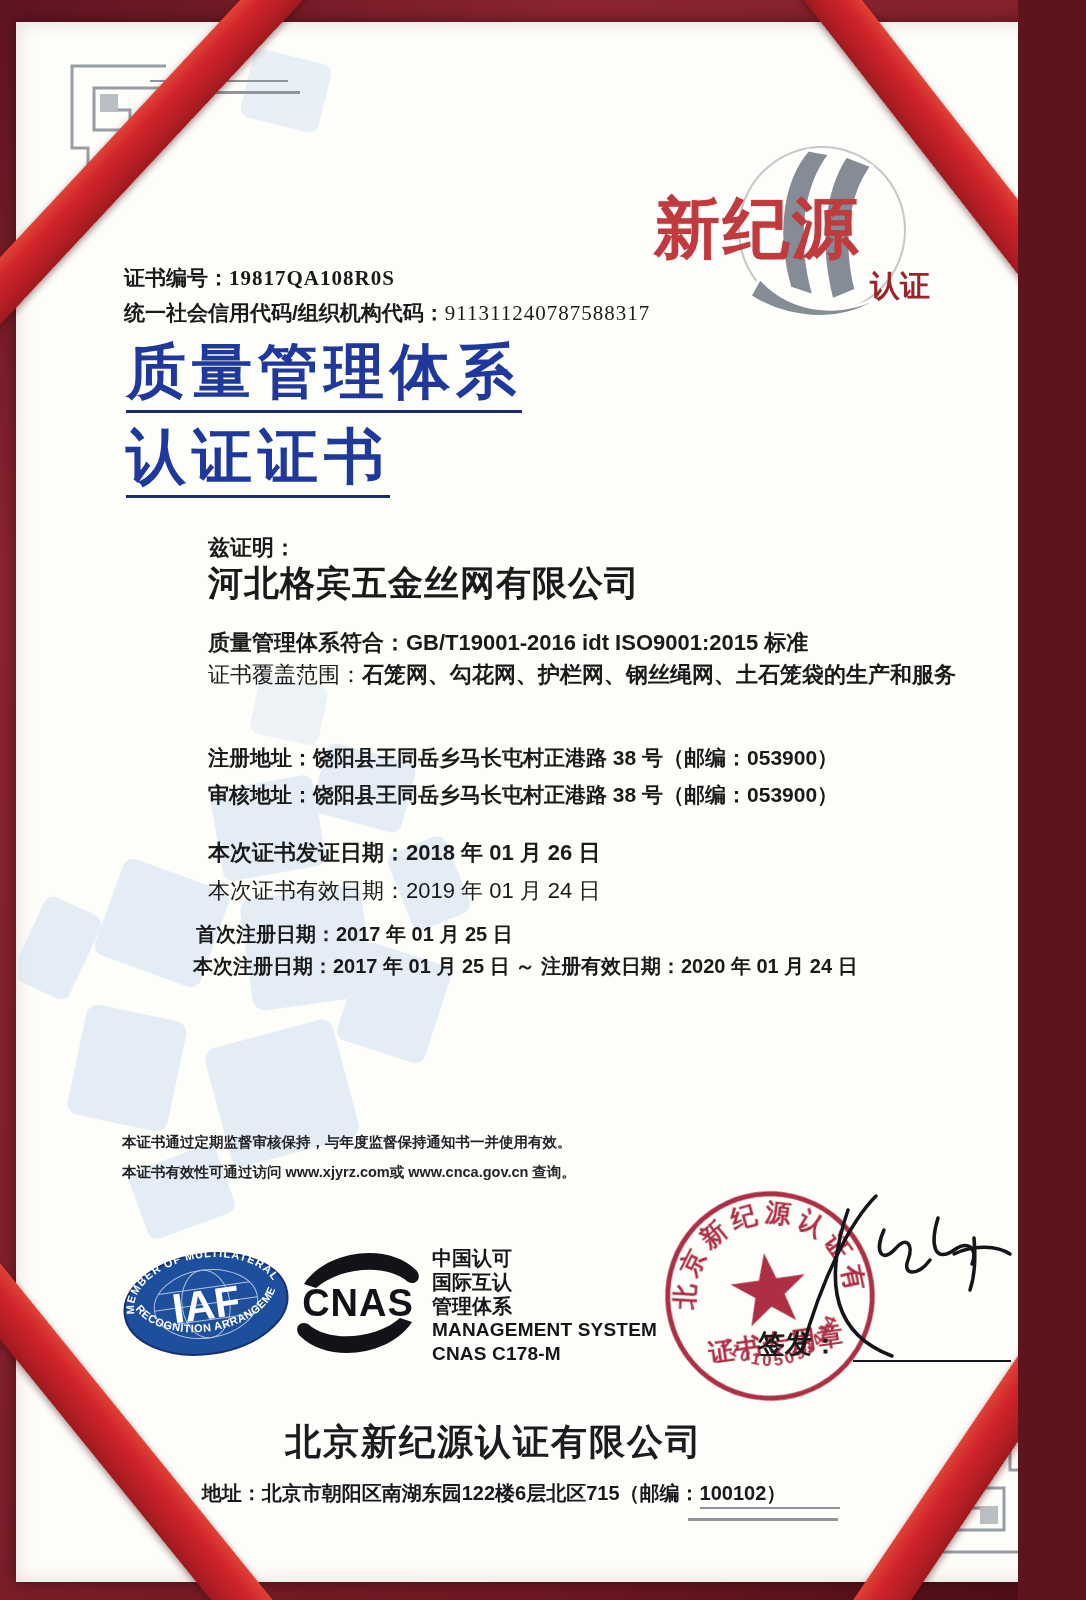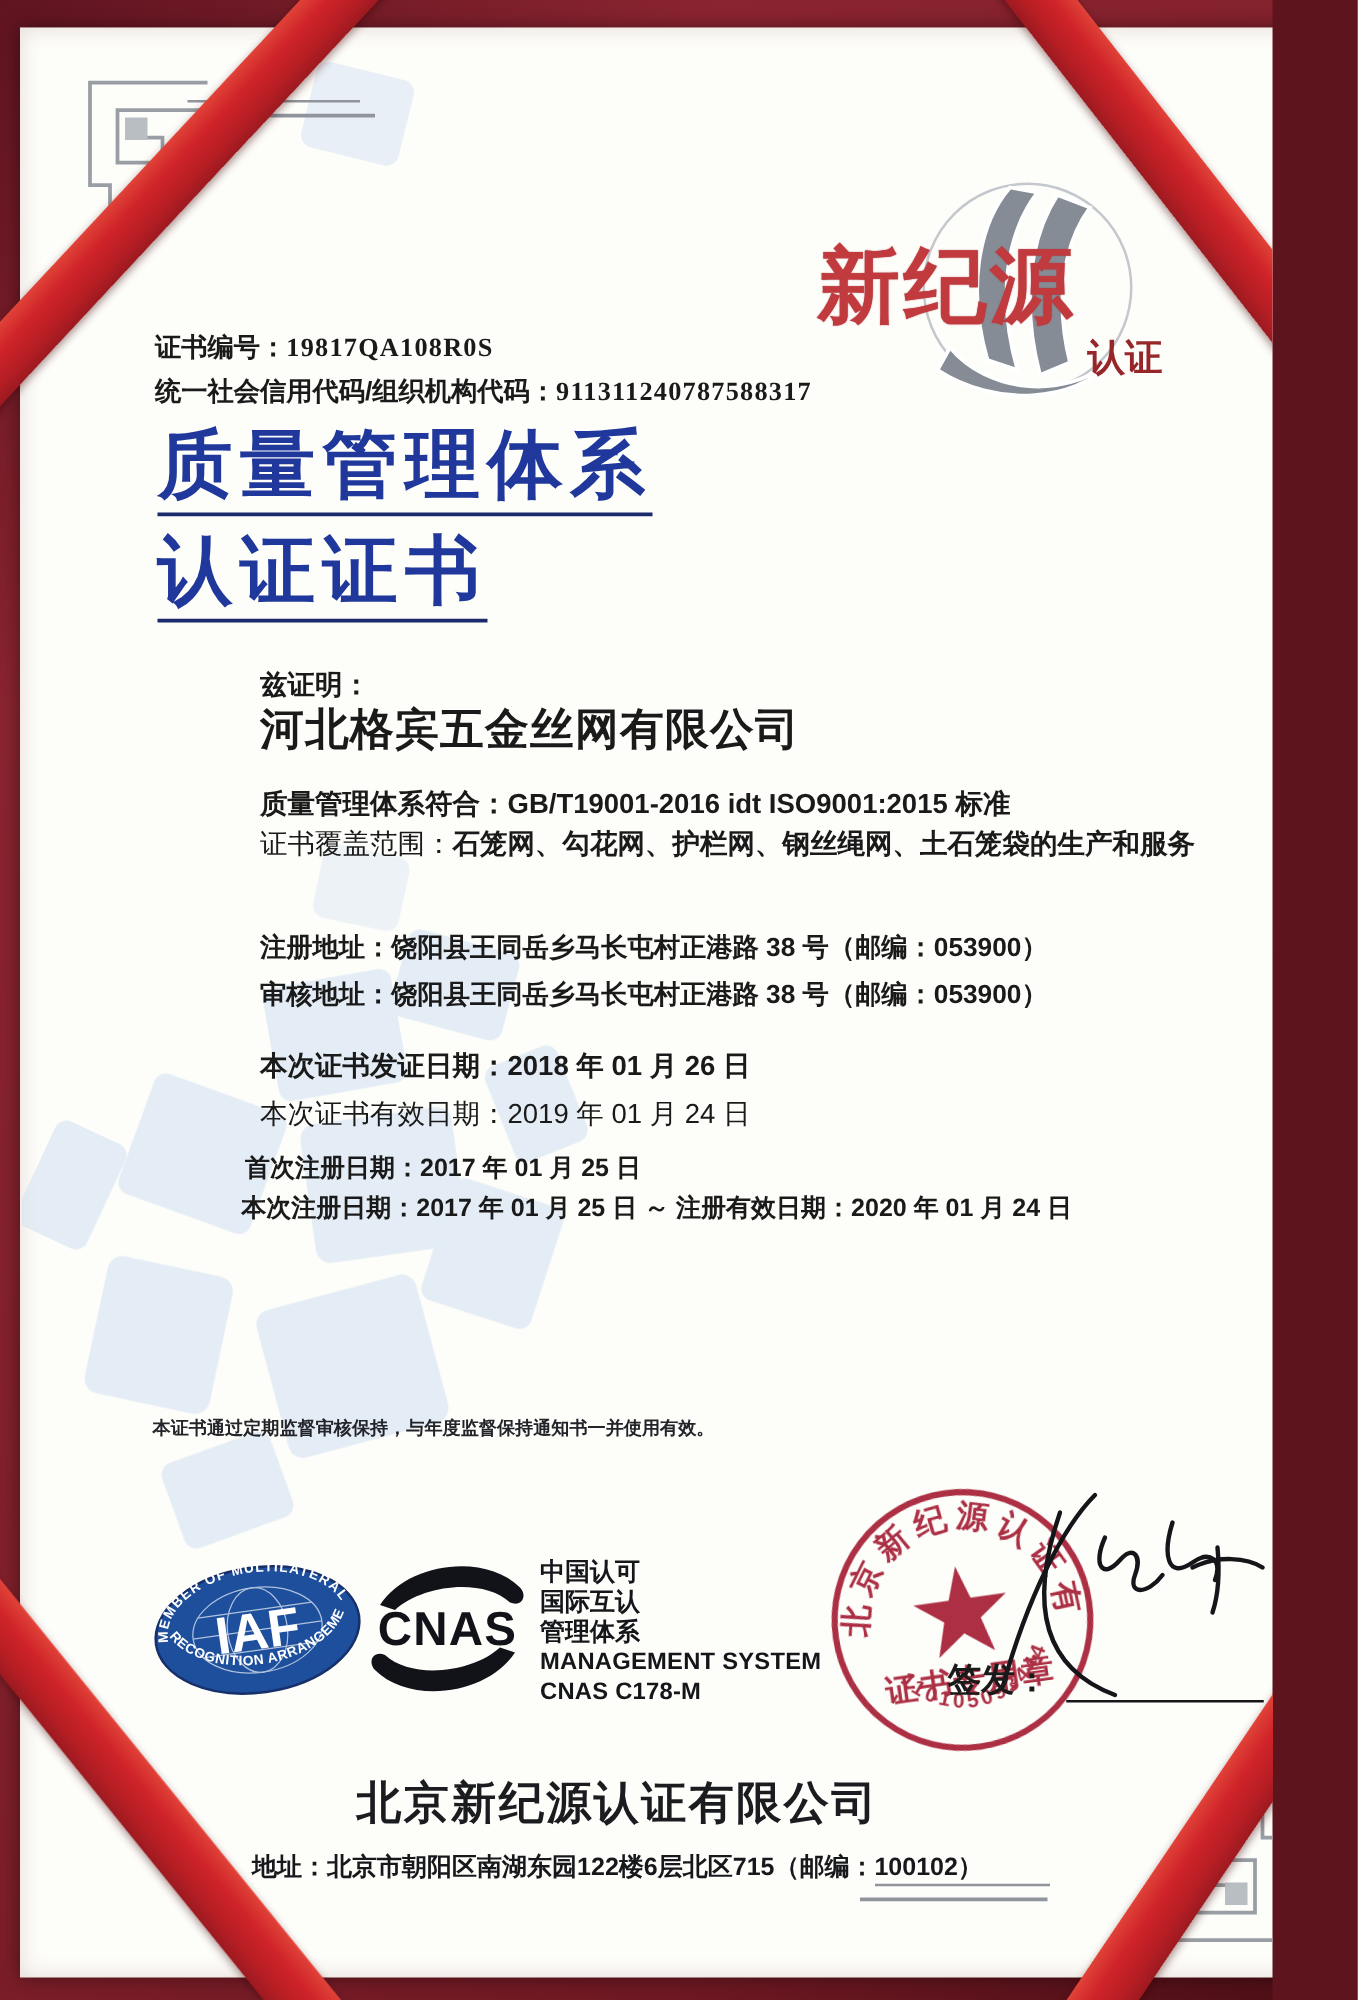"911311240787588317" .credit .val { font-weight: 700 -> 400 }
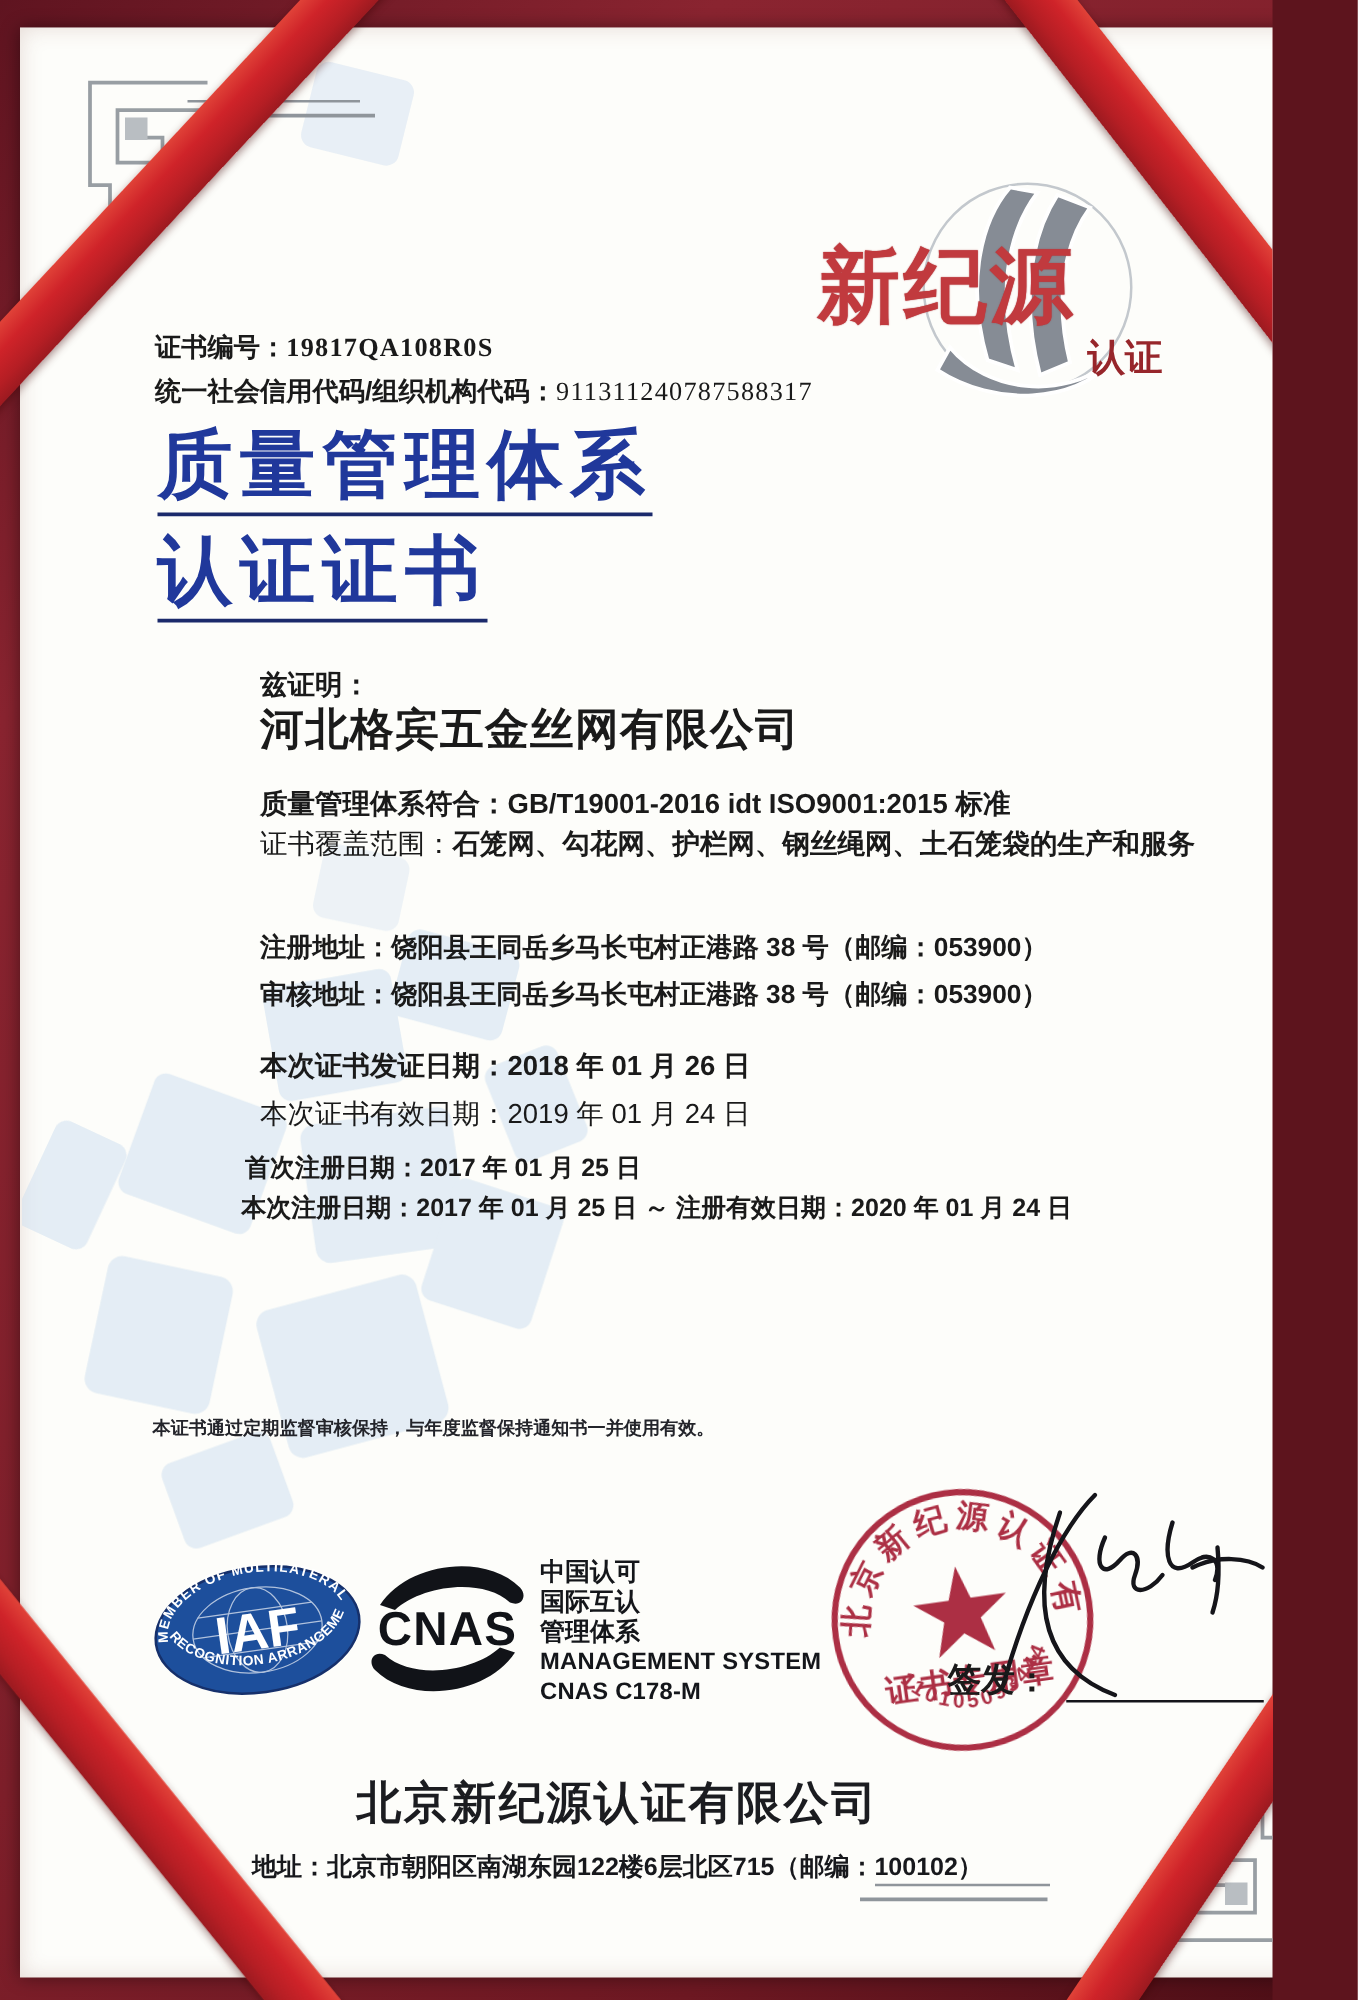"本证书有效性可通过访问 www.xjyrz.com或" div.abs { html: none -> <div>本证书有效性可通过访问 www.xjyrz.com或 www.cnca.gov.cn 查询。</div> }
